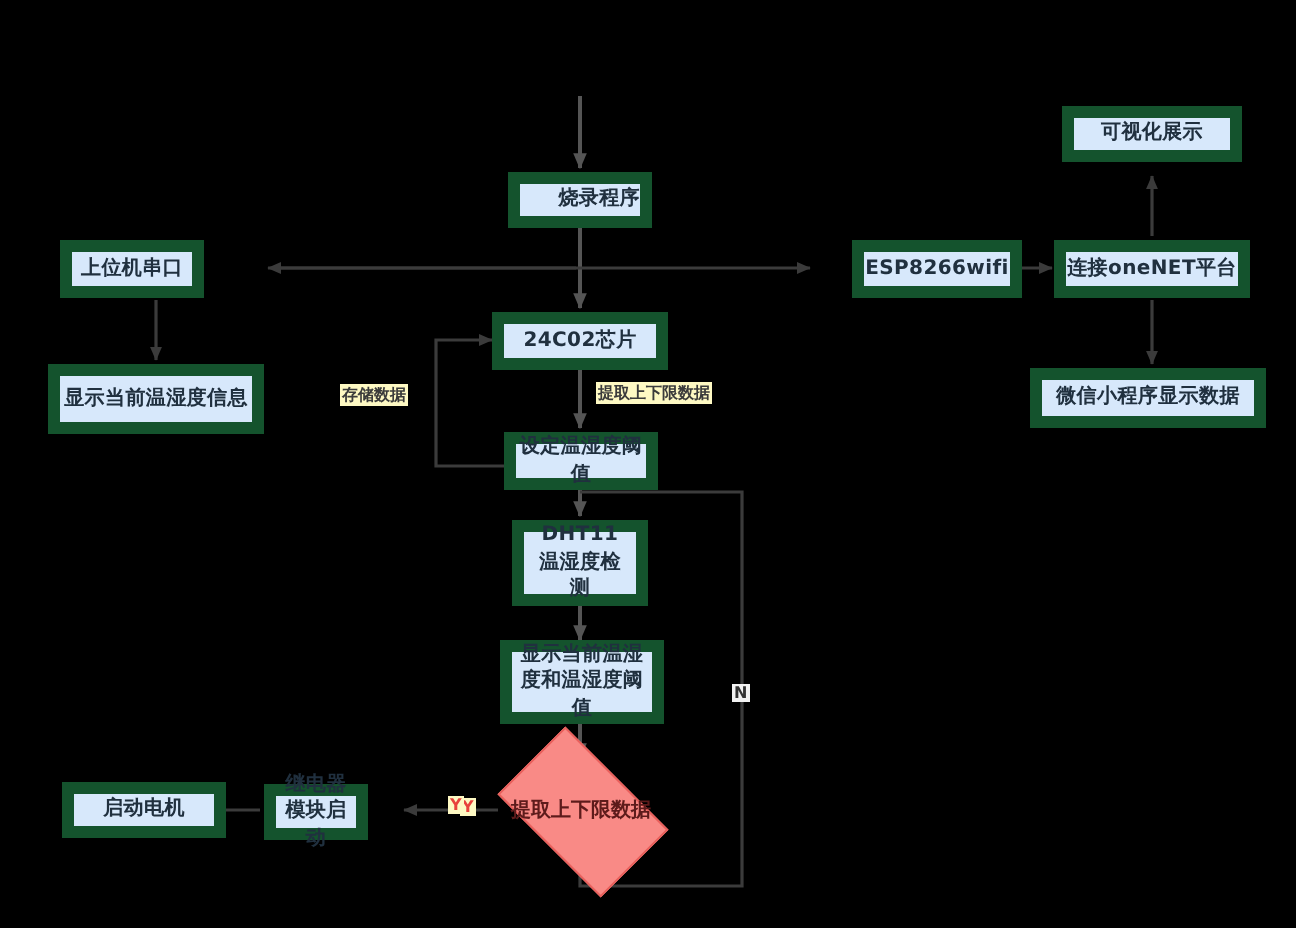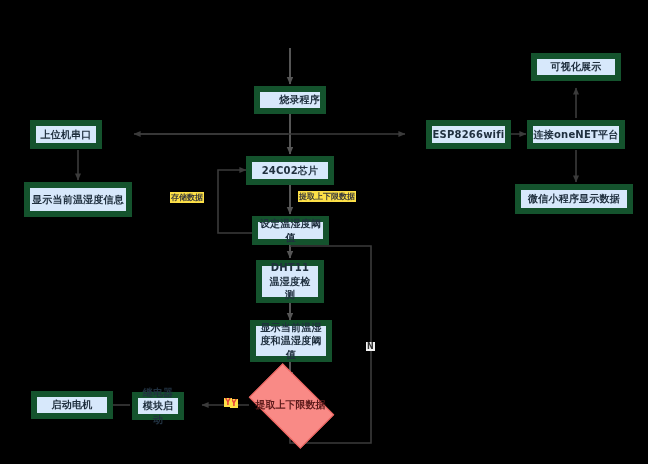"存储数据" .edgelbl { background: #fde047 -> #fef9c3 }
